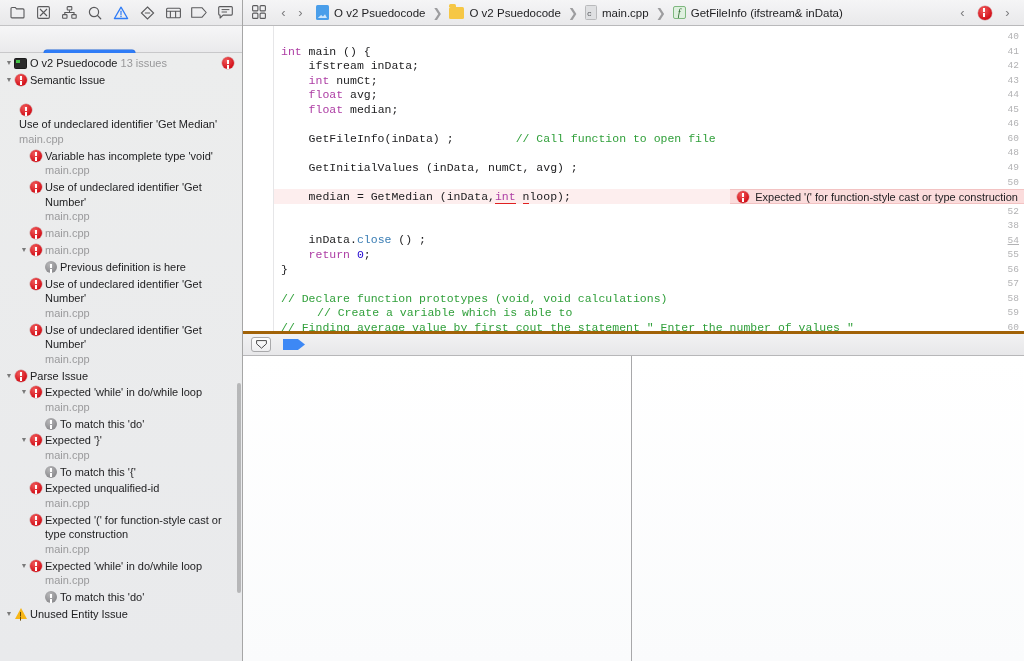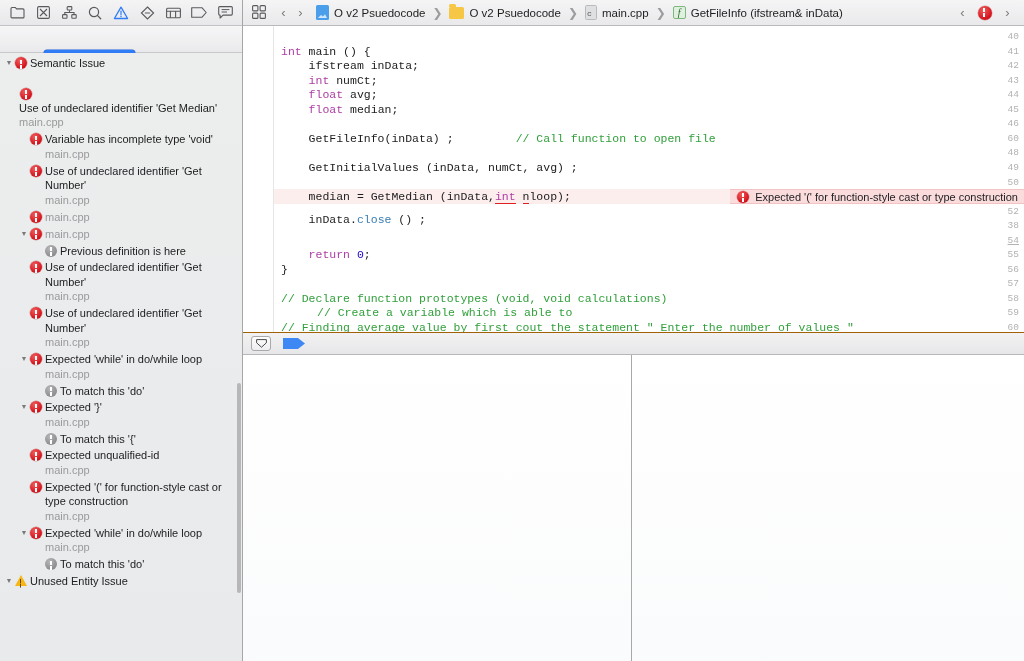"40" #code-wrap { border-bottom: 1px solid #a16207 -> 3px solid #a16207 }
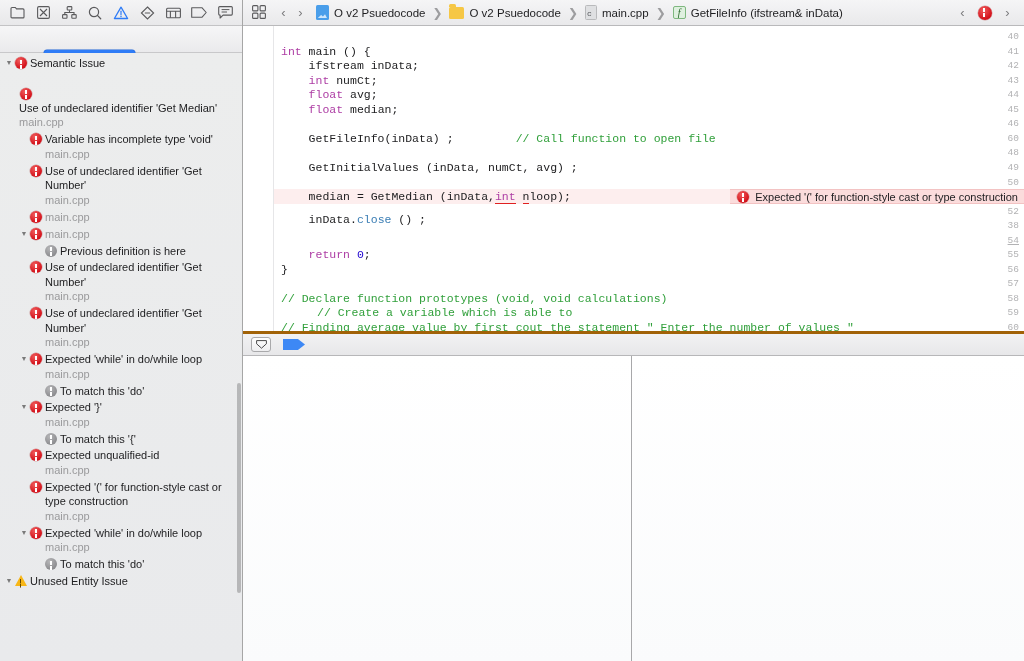"O v2 Psuedocode 13 issues" div.row { html: none -> <div> <div>▼</div> <div> <div></div> </div> <div> <span>O v2 Psuedocode</span> <span>13 issues</span> </div> <div> <div></div> </div> </div> }
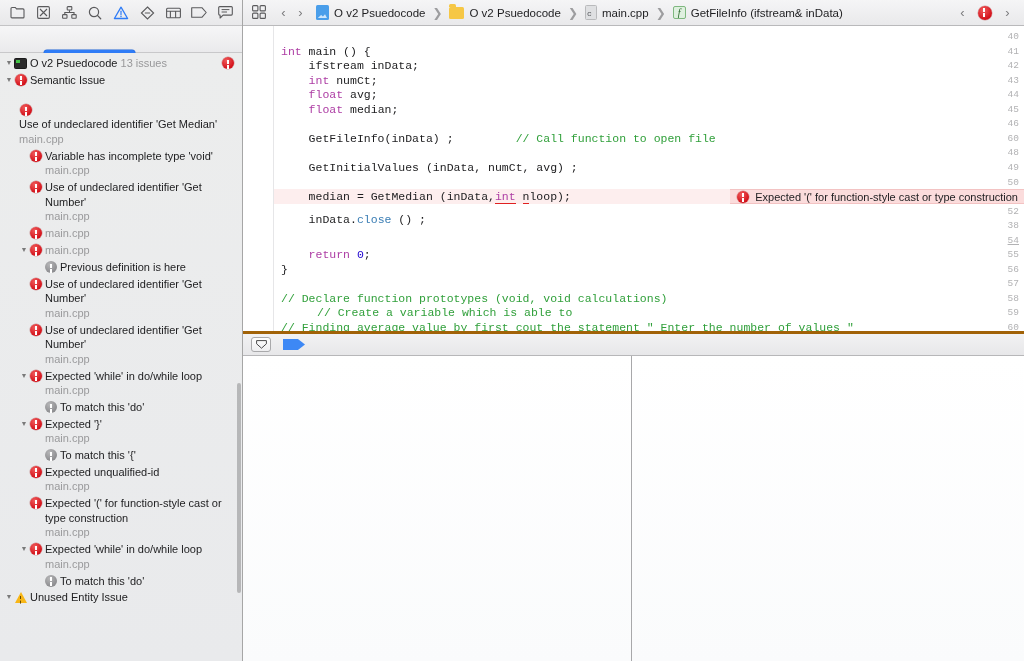"inData.close () ;" div.cl { top: 187px -> 207px }
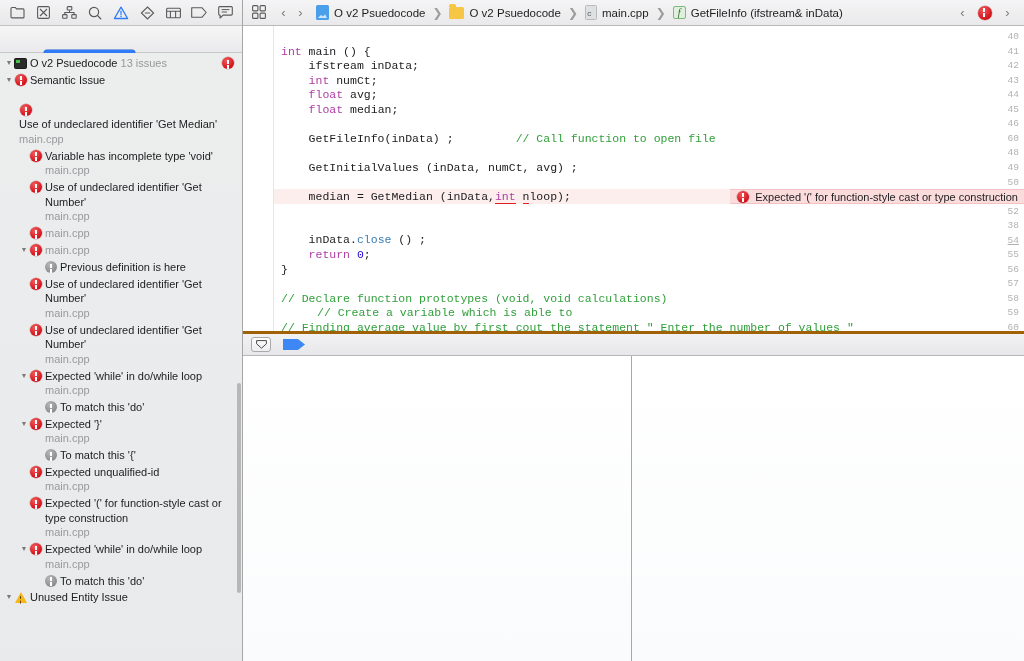"Parse Issue" div.row { html: none -> <div> <div>▼</div> <div> <div></div> </div> <div> <div>Parse Issue</div> </div> </div> }
